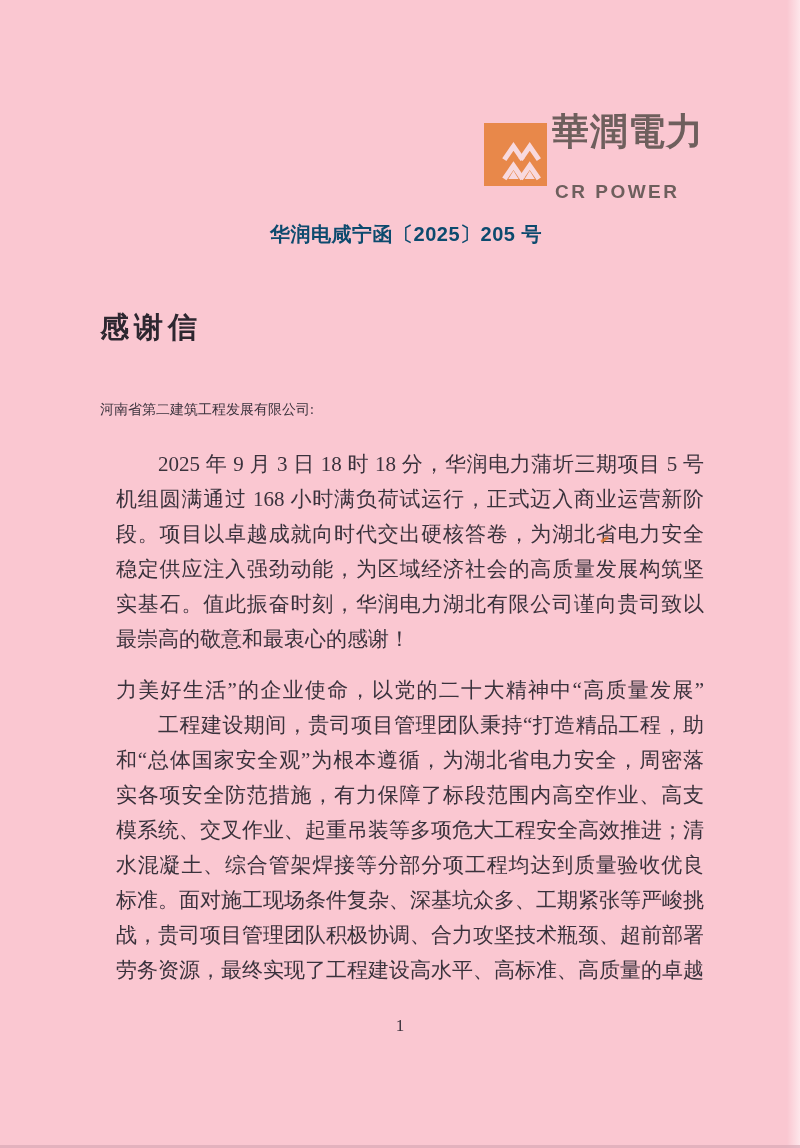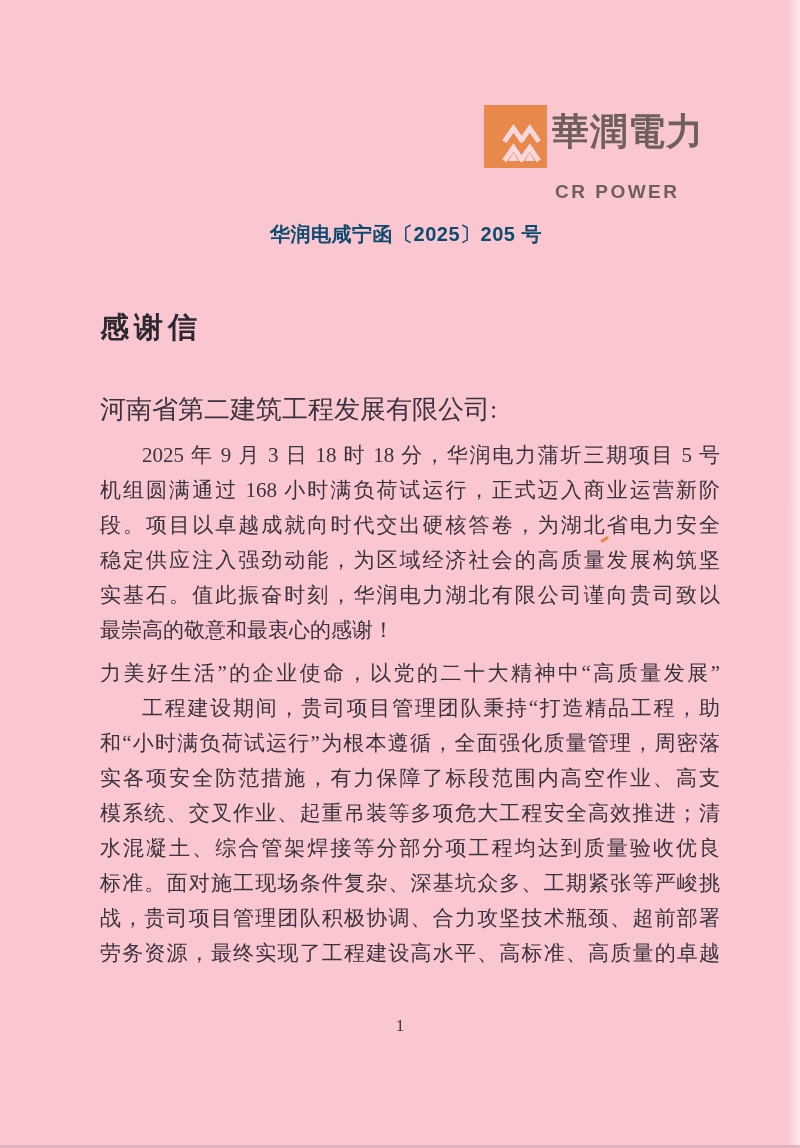"華潤電力" .logo { align-items: flex-start -> center }
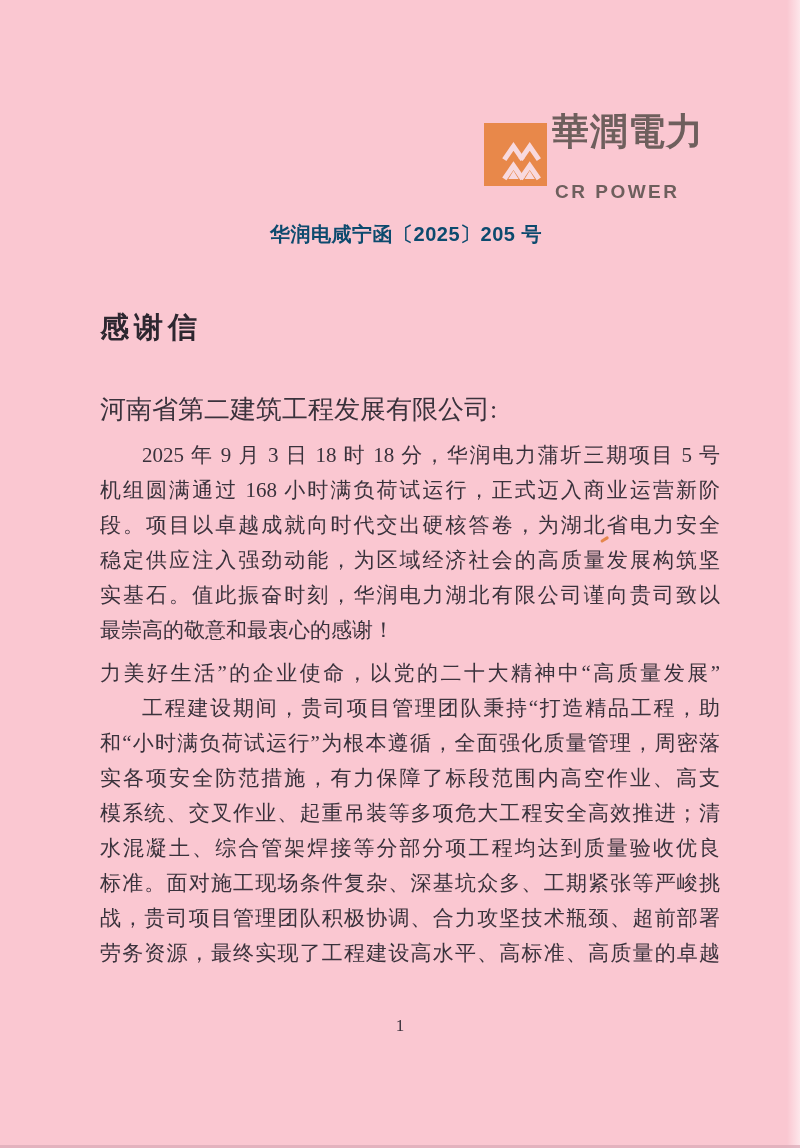"河南省第二建筑工程发展有限公司:" .salutation { font-size: 26px -> 14px; margin-bottom: 11px -> 20px }
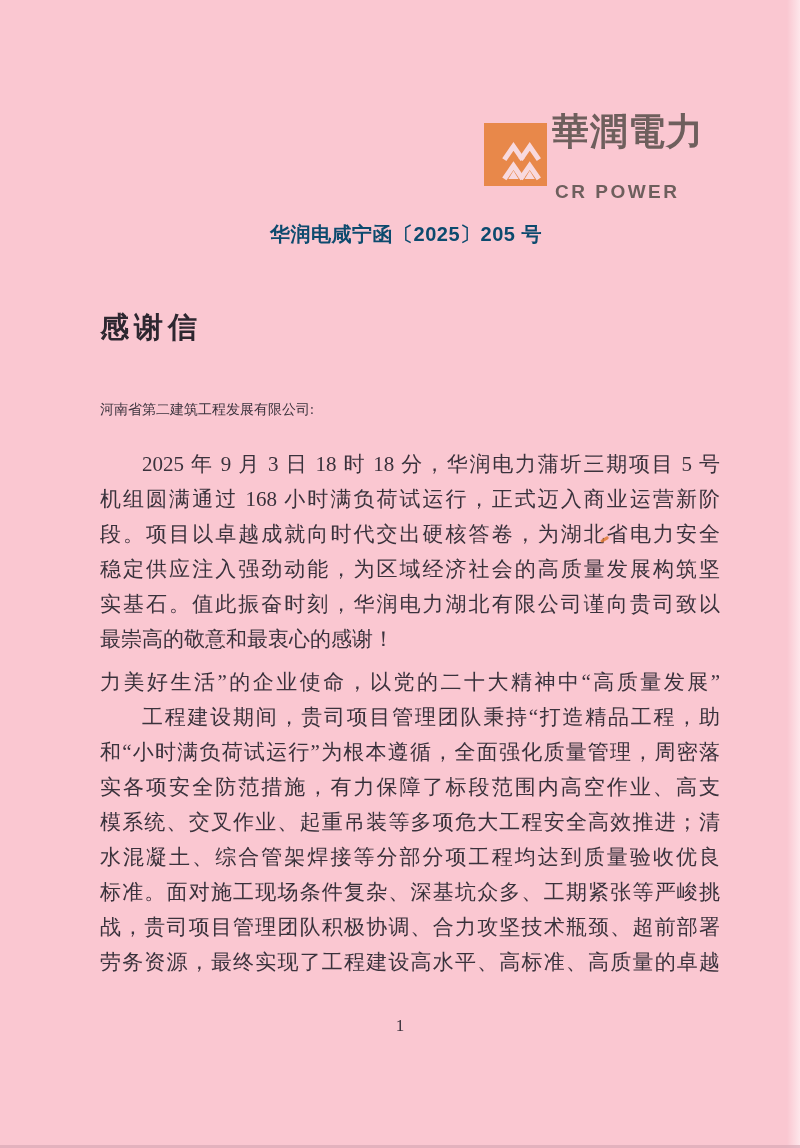"2025 年 9 月 3" .paragraph { margin: 0 -> 16px }
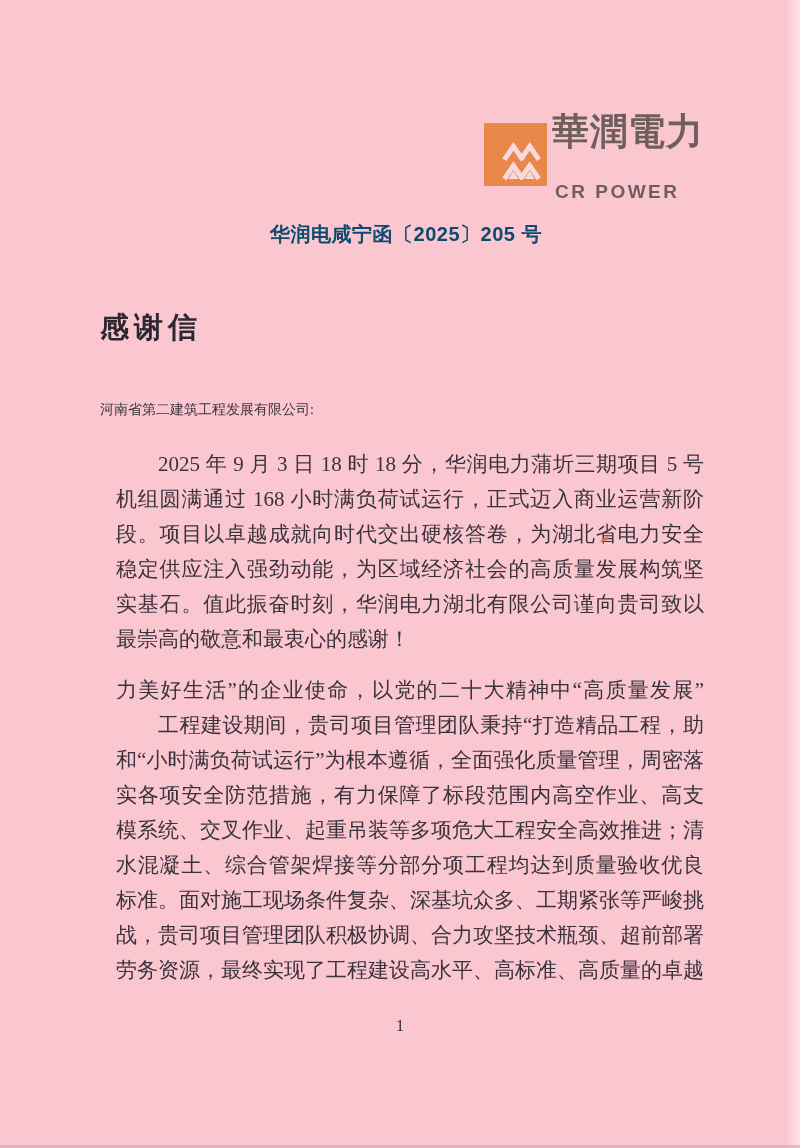"和“小时满负荷试运行”为根本遵循，全面强化质量管理，周密落" div.line { text: 小时满负荷试运行”为根本遵循，全面强化质量管理 -> 总体国家安全观”为根本遵循，为湖北省电力安全 }
